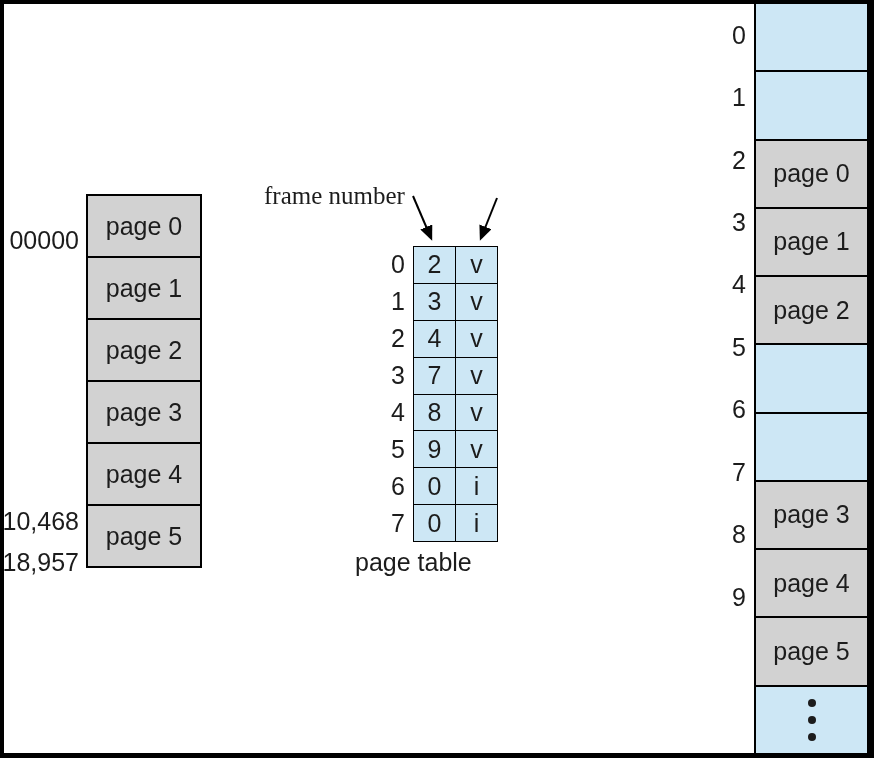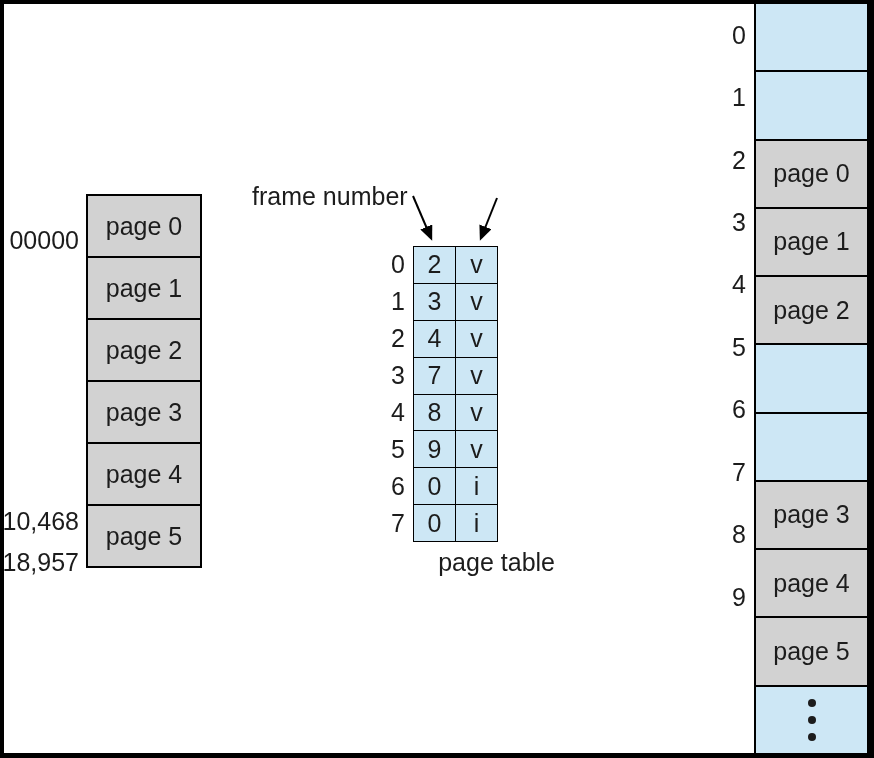"frame number" .arrow-label-left { font-family: none -> Liberation Serif, serif; left: 248px -> 260px }
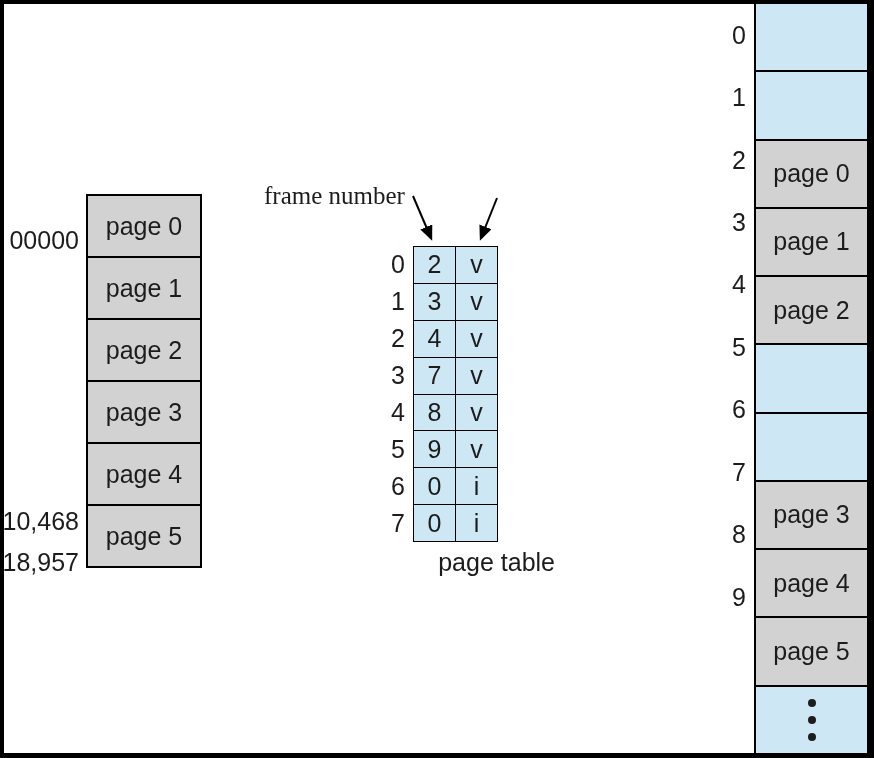"page table" .caption { text-align: right -> left }
